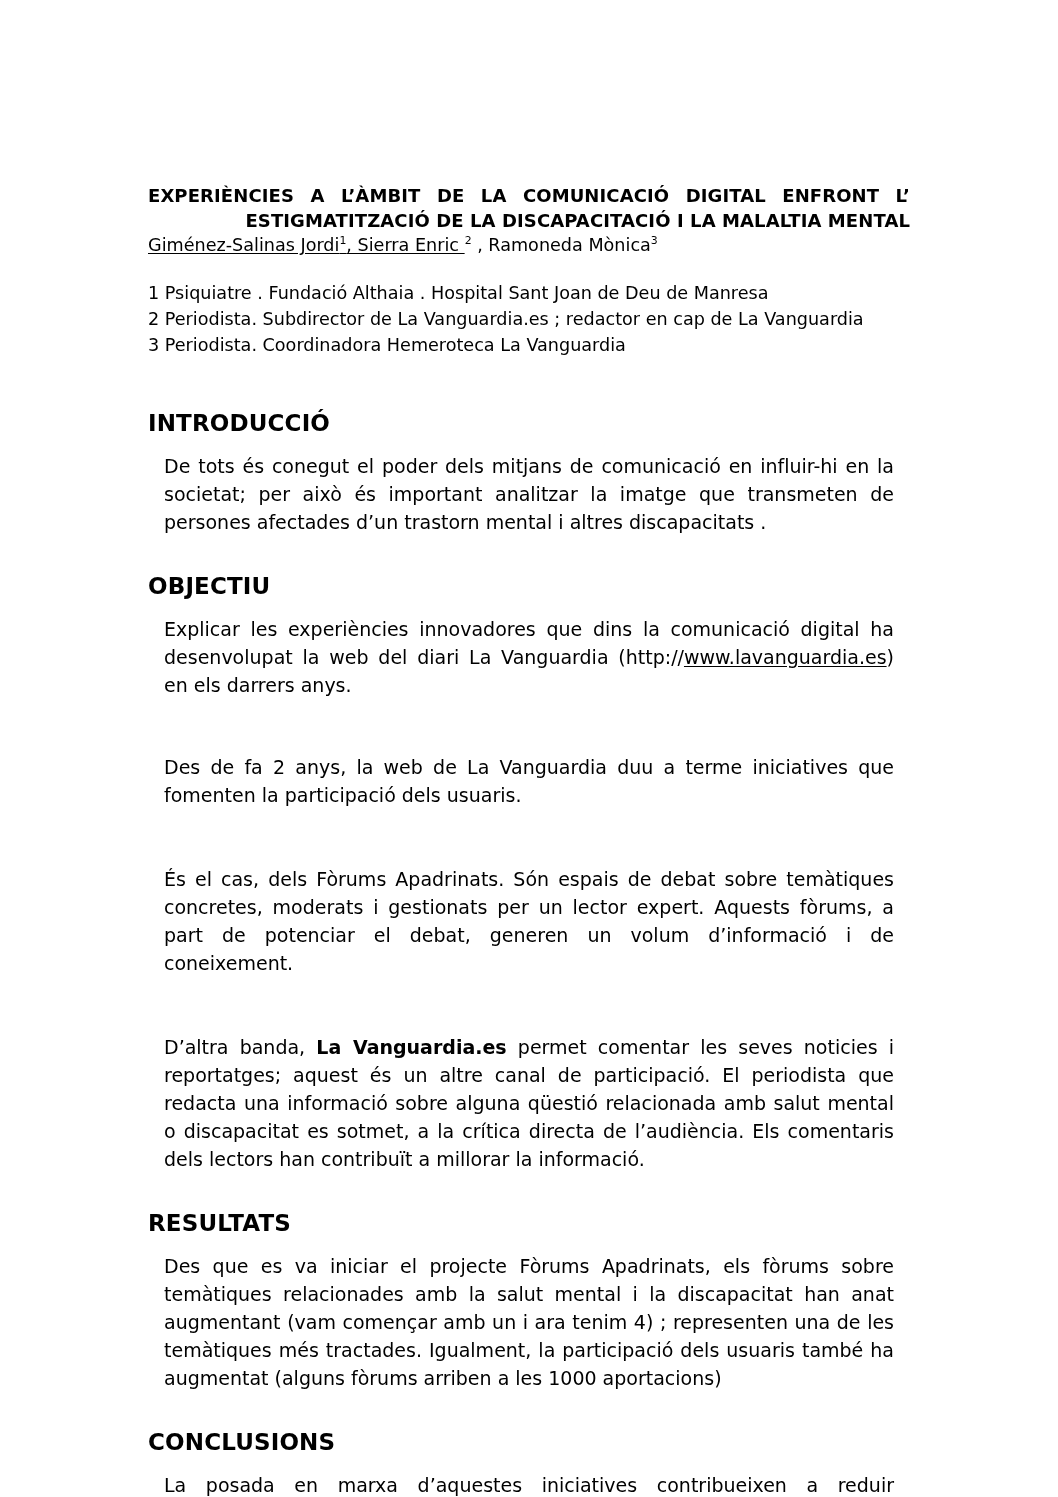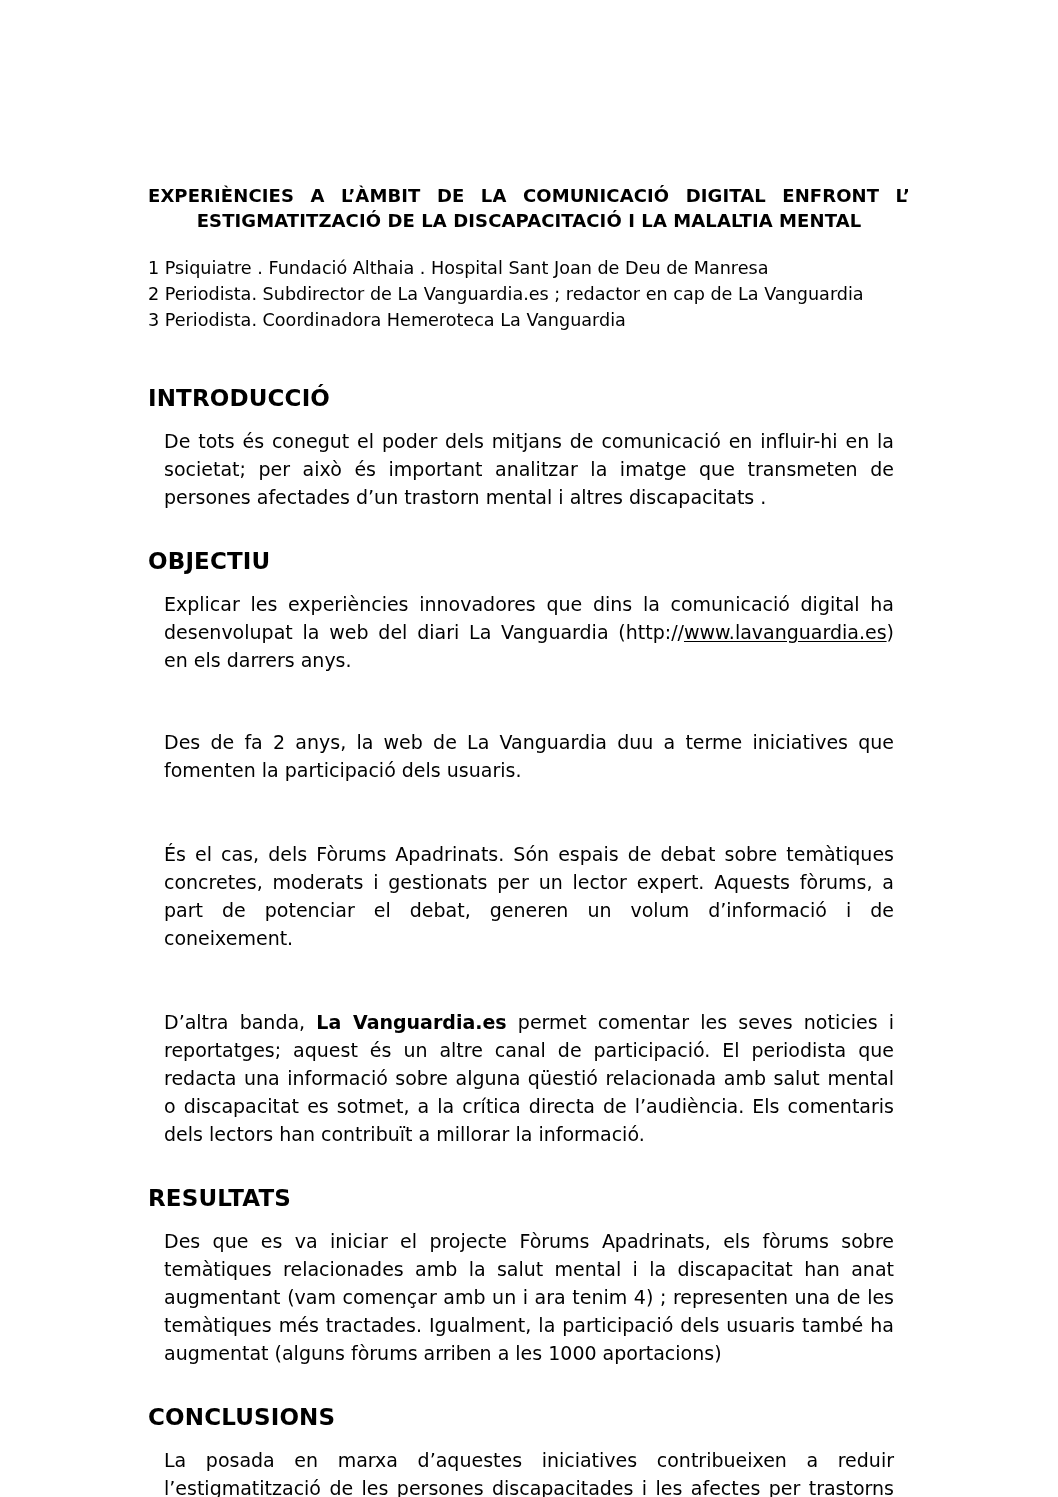"ESTIGMATITZACIÓ DE LA DISCAPACITACIÓ I" .doc-title .tline-plain { text-align: center -> right }
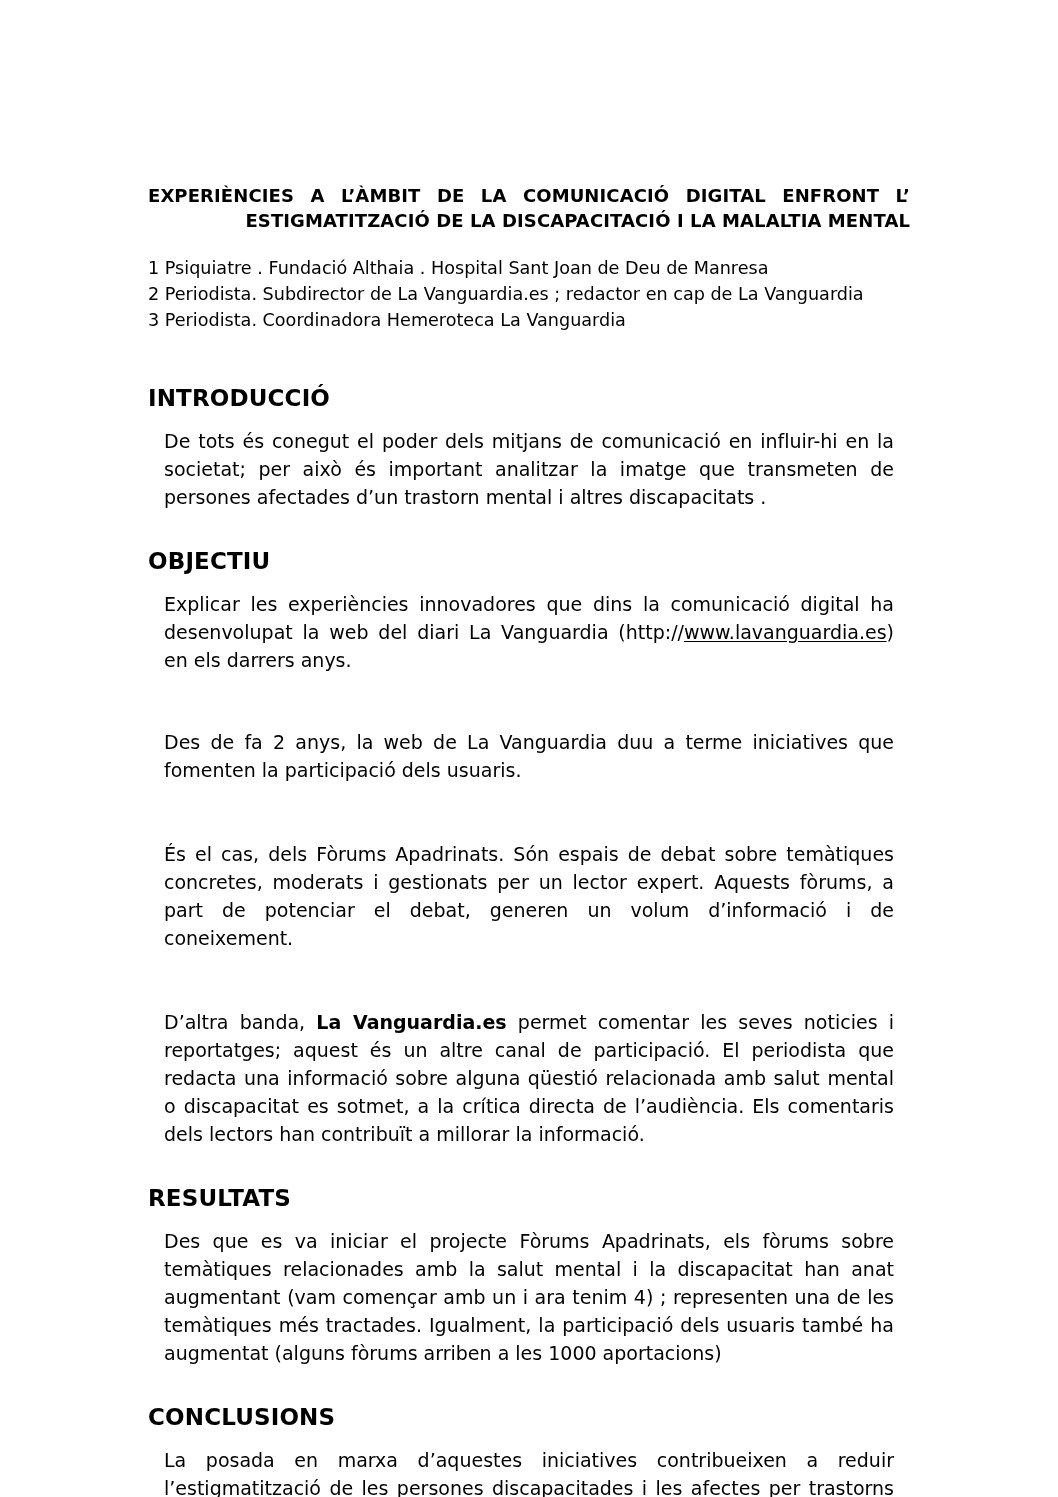"Giménez-Salinas Jordi1, Sierra Enric 2" p.authors { html: none -> <p><span><span>Giménez-Salinas Jordi</span><sup>1</sup><span>, Sierra Enric </span></span><sup>2</sup><span> , Ramoneda Mònica</span><sup>3</sup></p> }
